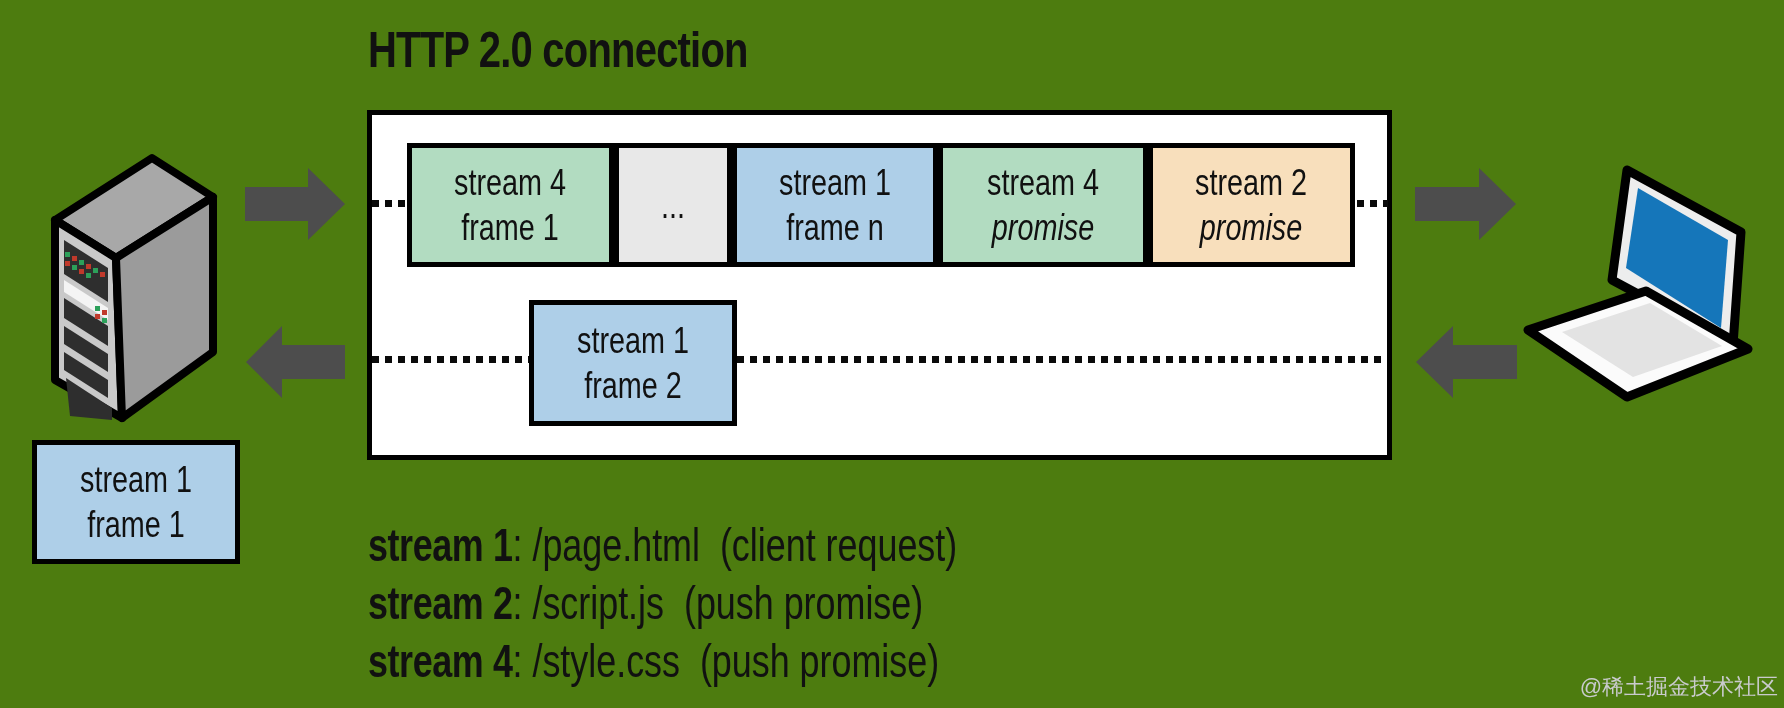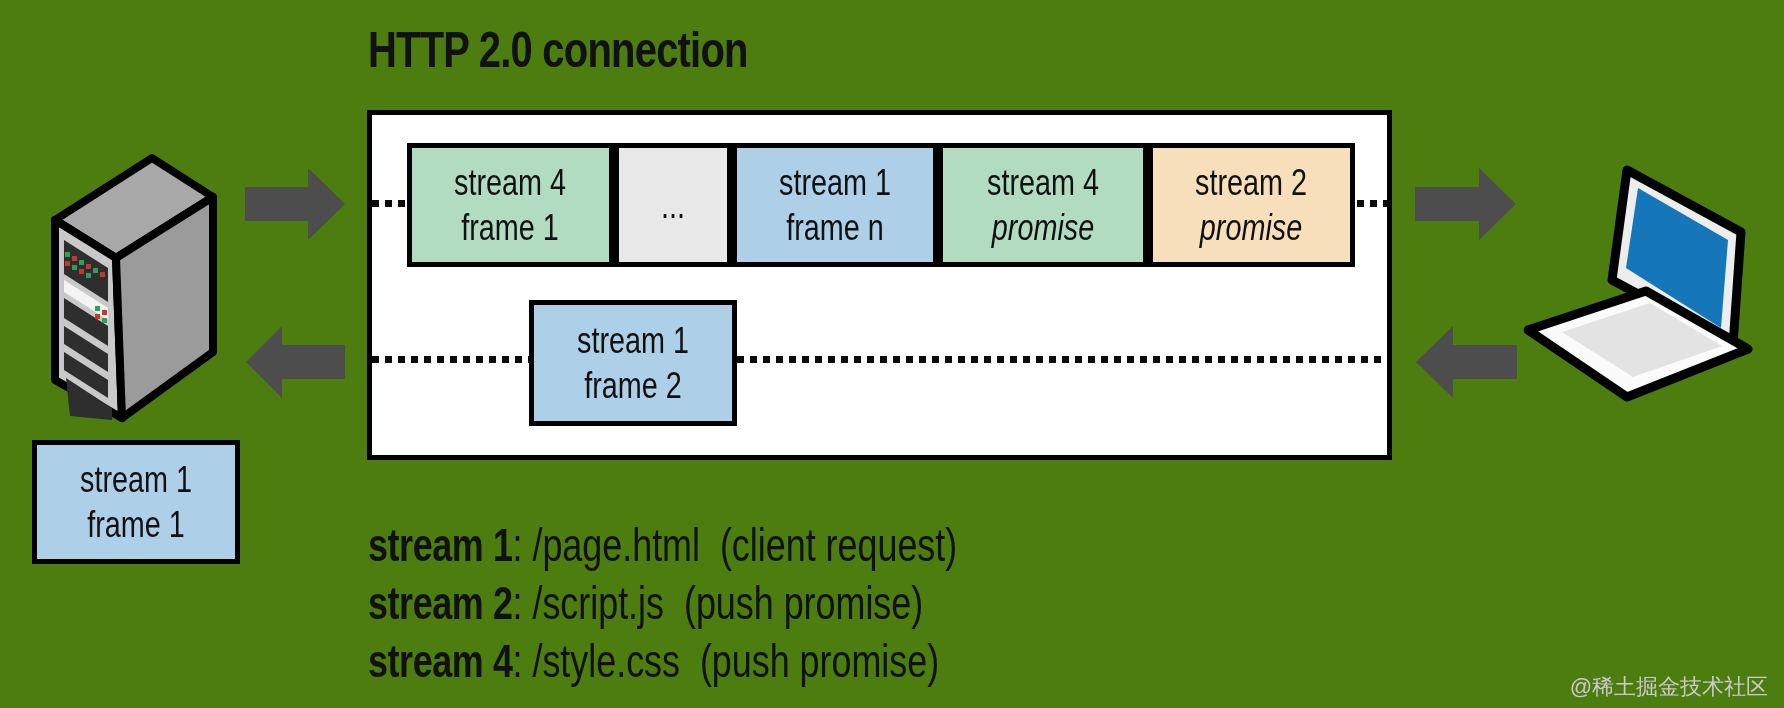"@稀土掘金技术社区" .watermark { right: 16px -> 6px }
